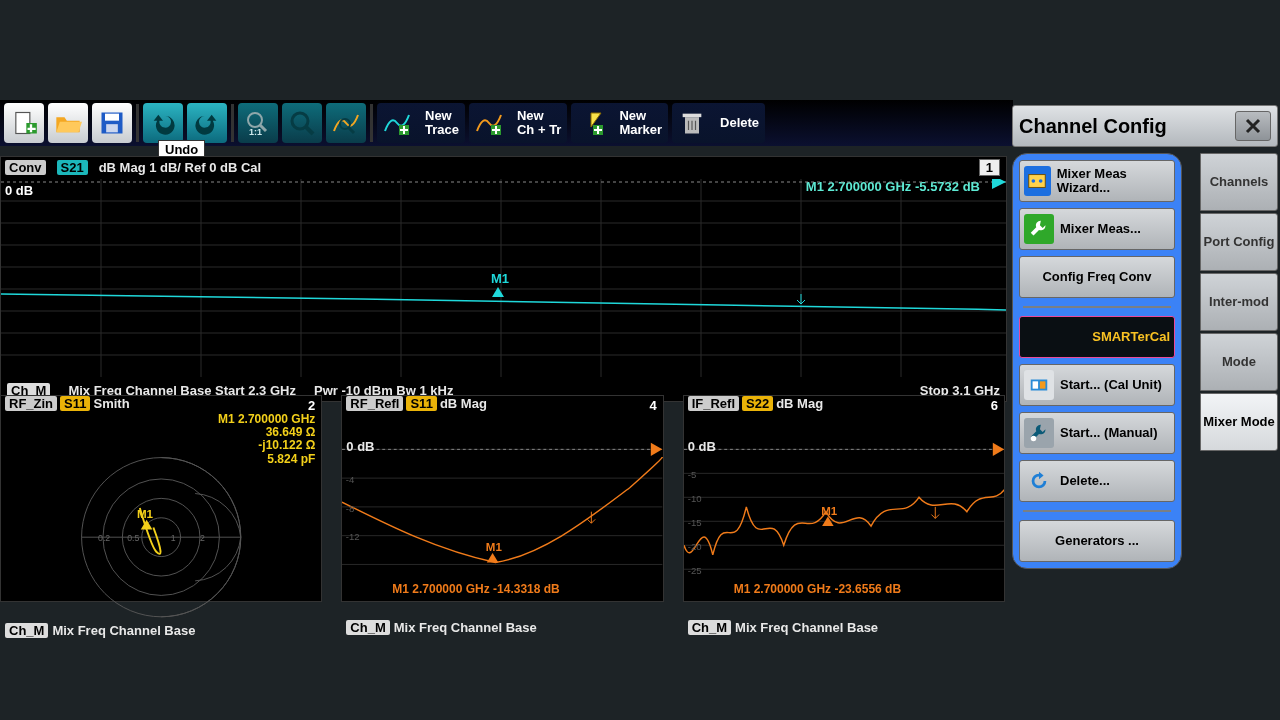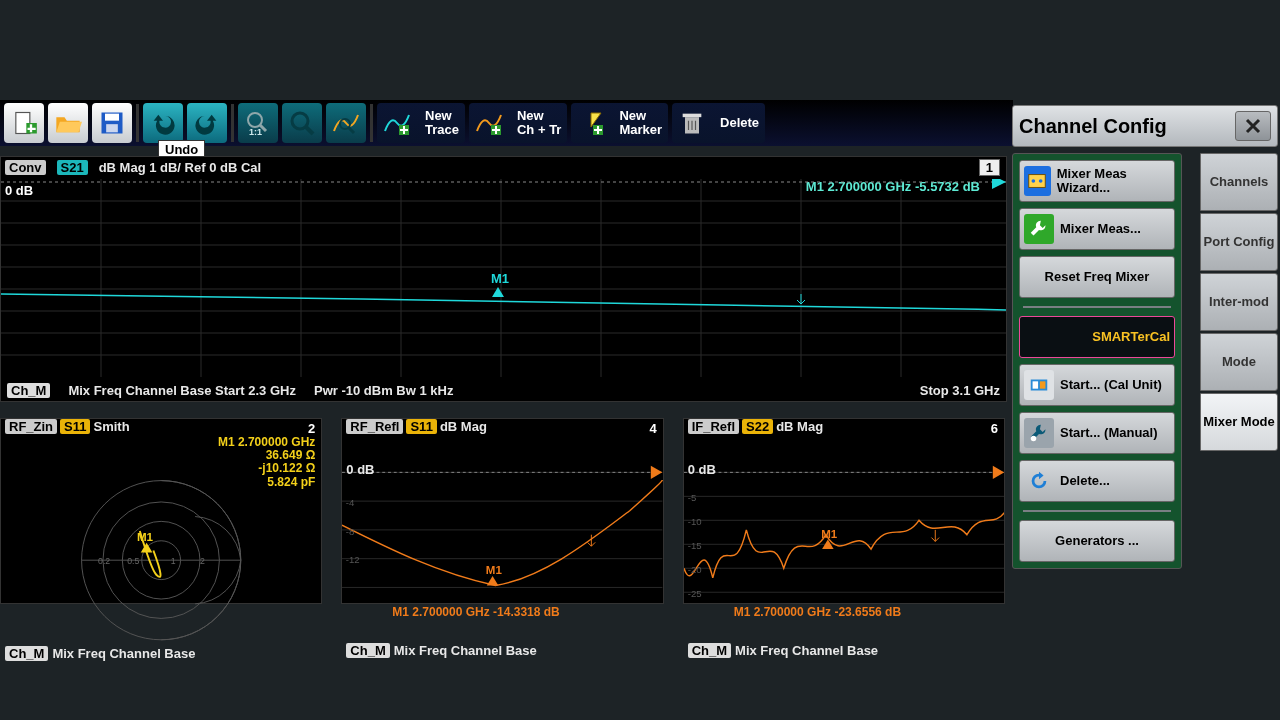"Mixer Meas Wizard..." .sp-btns { background: #14532d -> #3b82f6; border-radius: 3px -> 15px }
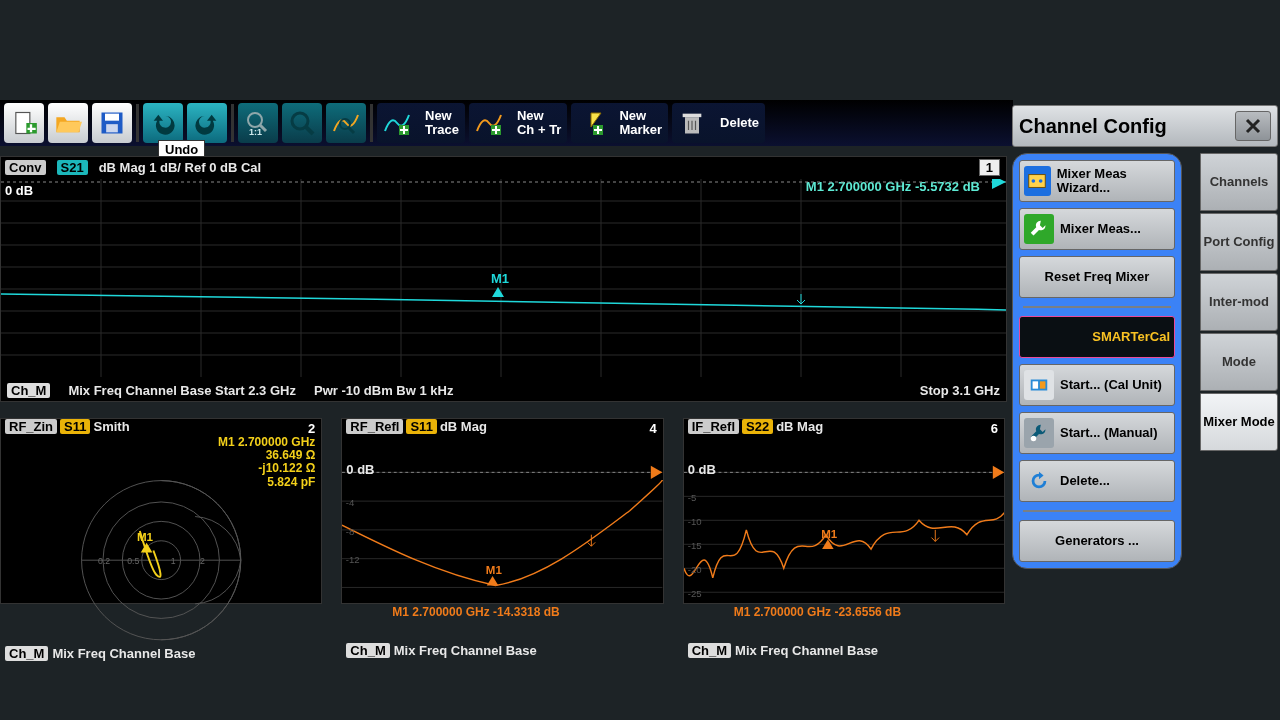"Reset Freq Mixer" span { text: Reset Freq Mixer -> Config Freq Conv }
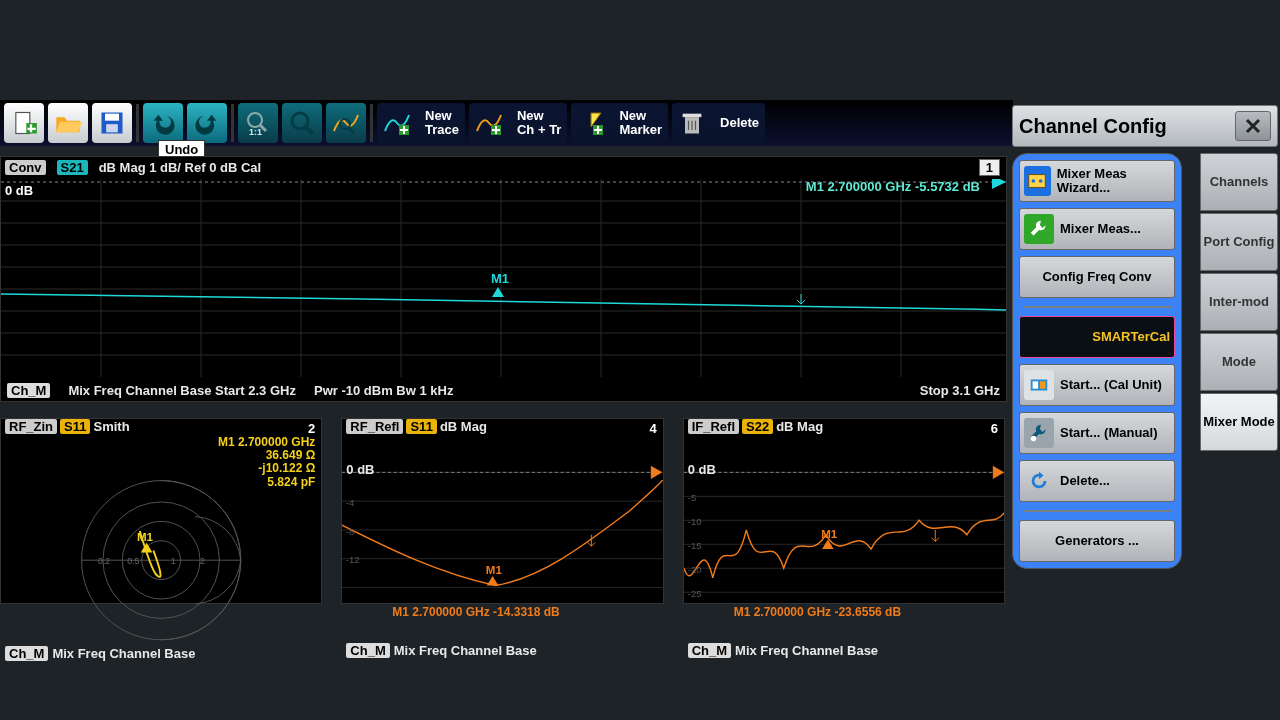"RF_Zin" .panels { height: 186px -> 207px; top: 418px -> 395px }
